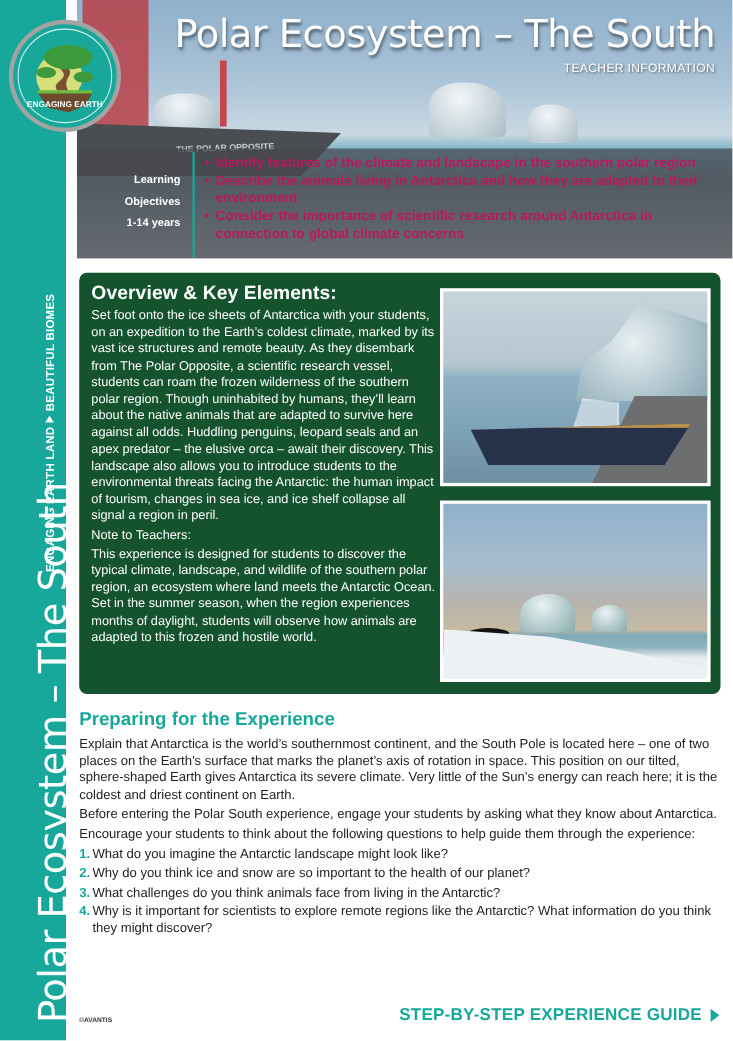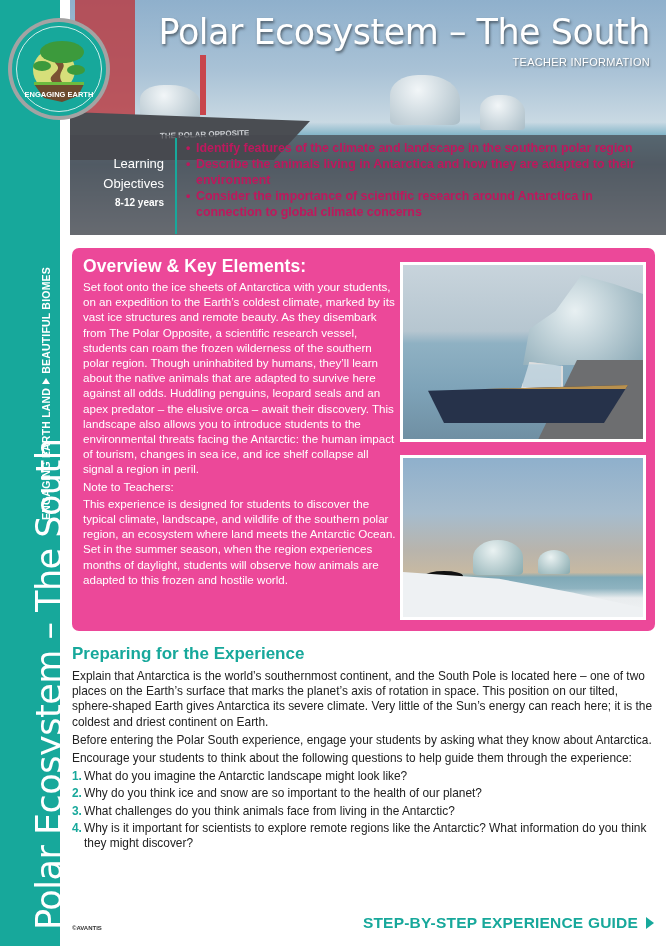"Learning" .lo-left .t { font-size: 13px -> 10px; font-weight: normal -> bold }
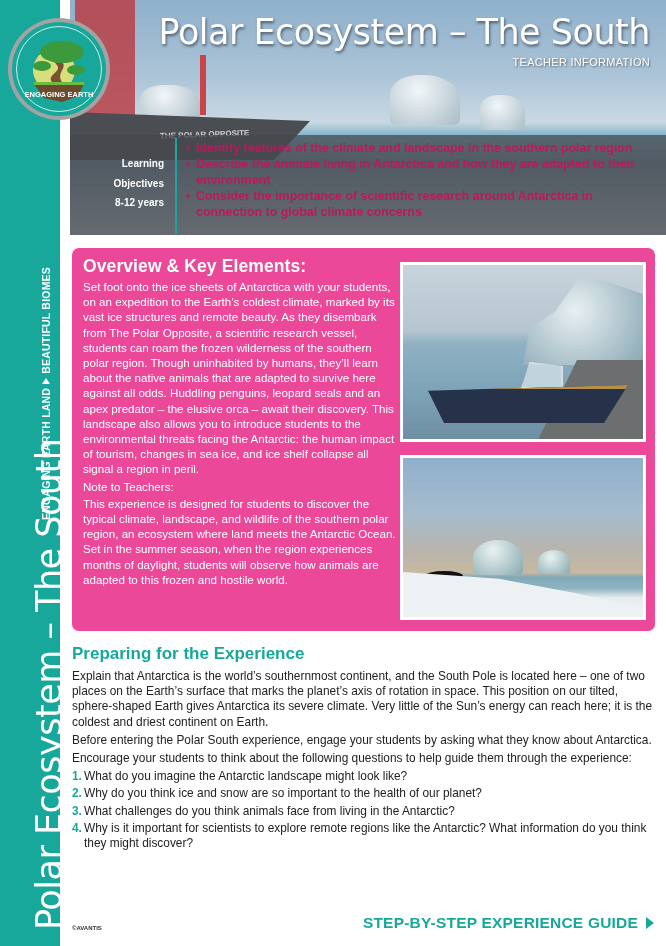"8-12 years" div.age { text: 8-12 -> 1-14 }
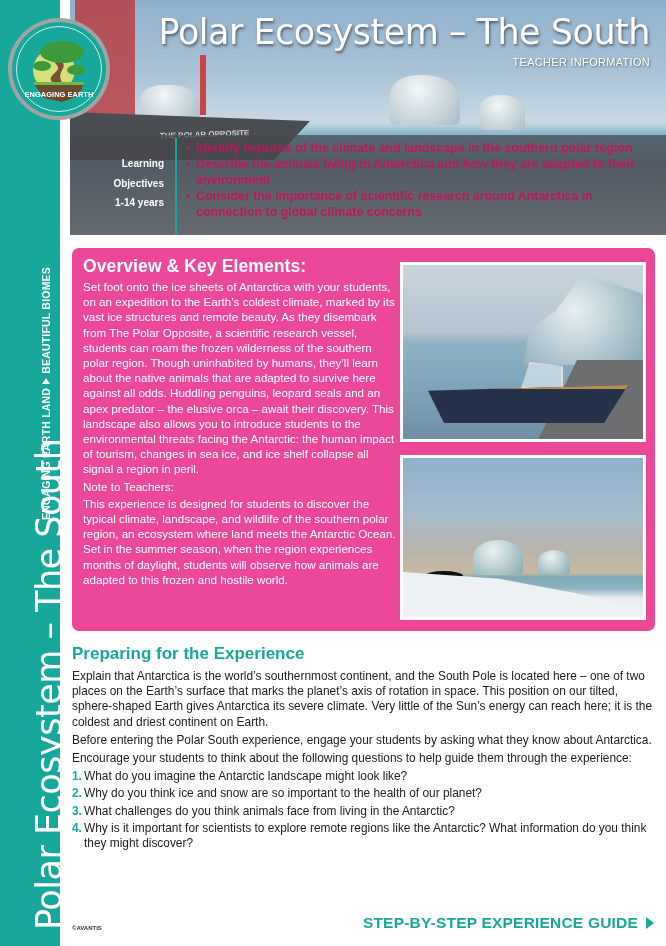"Overview & Key Elements:" .overview { background: #ec4899 -> #14532d }
